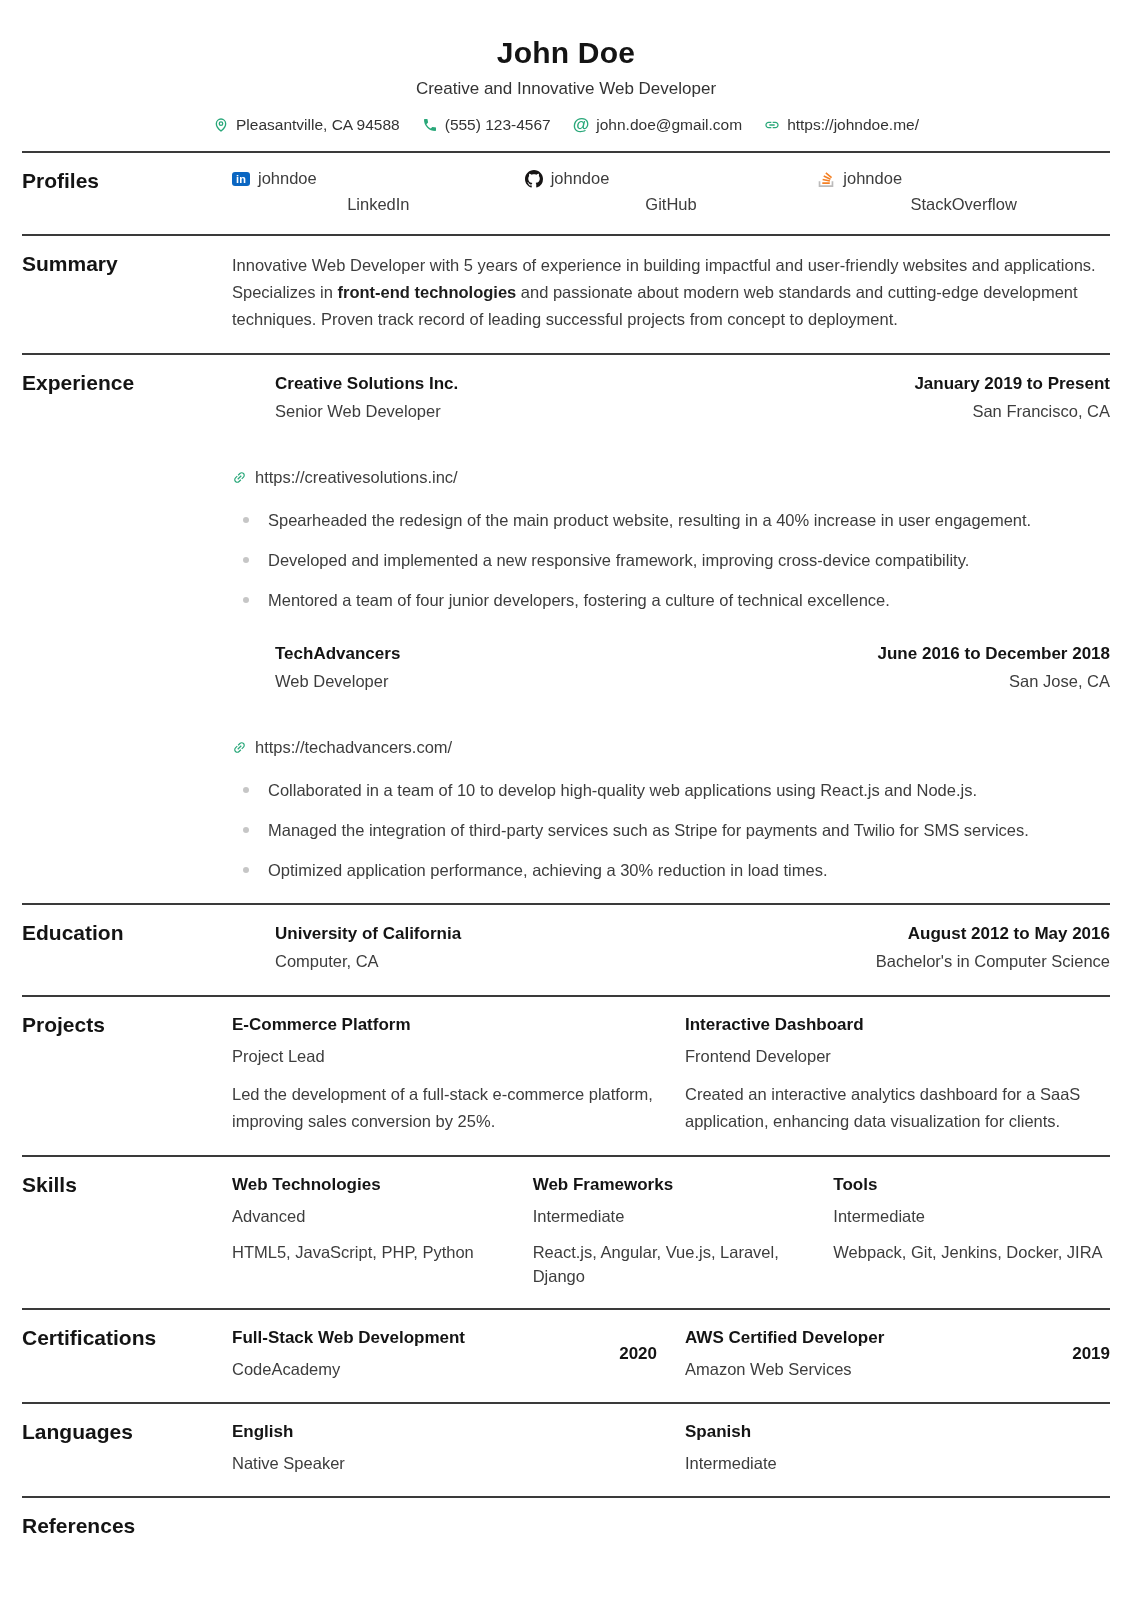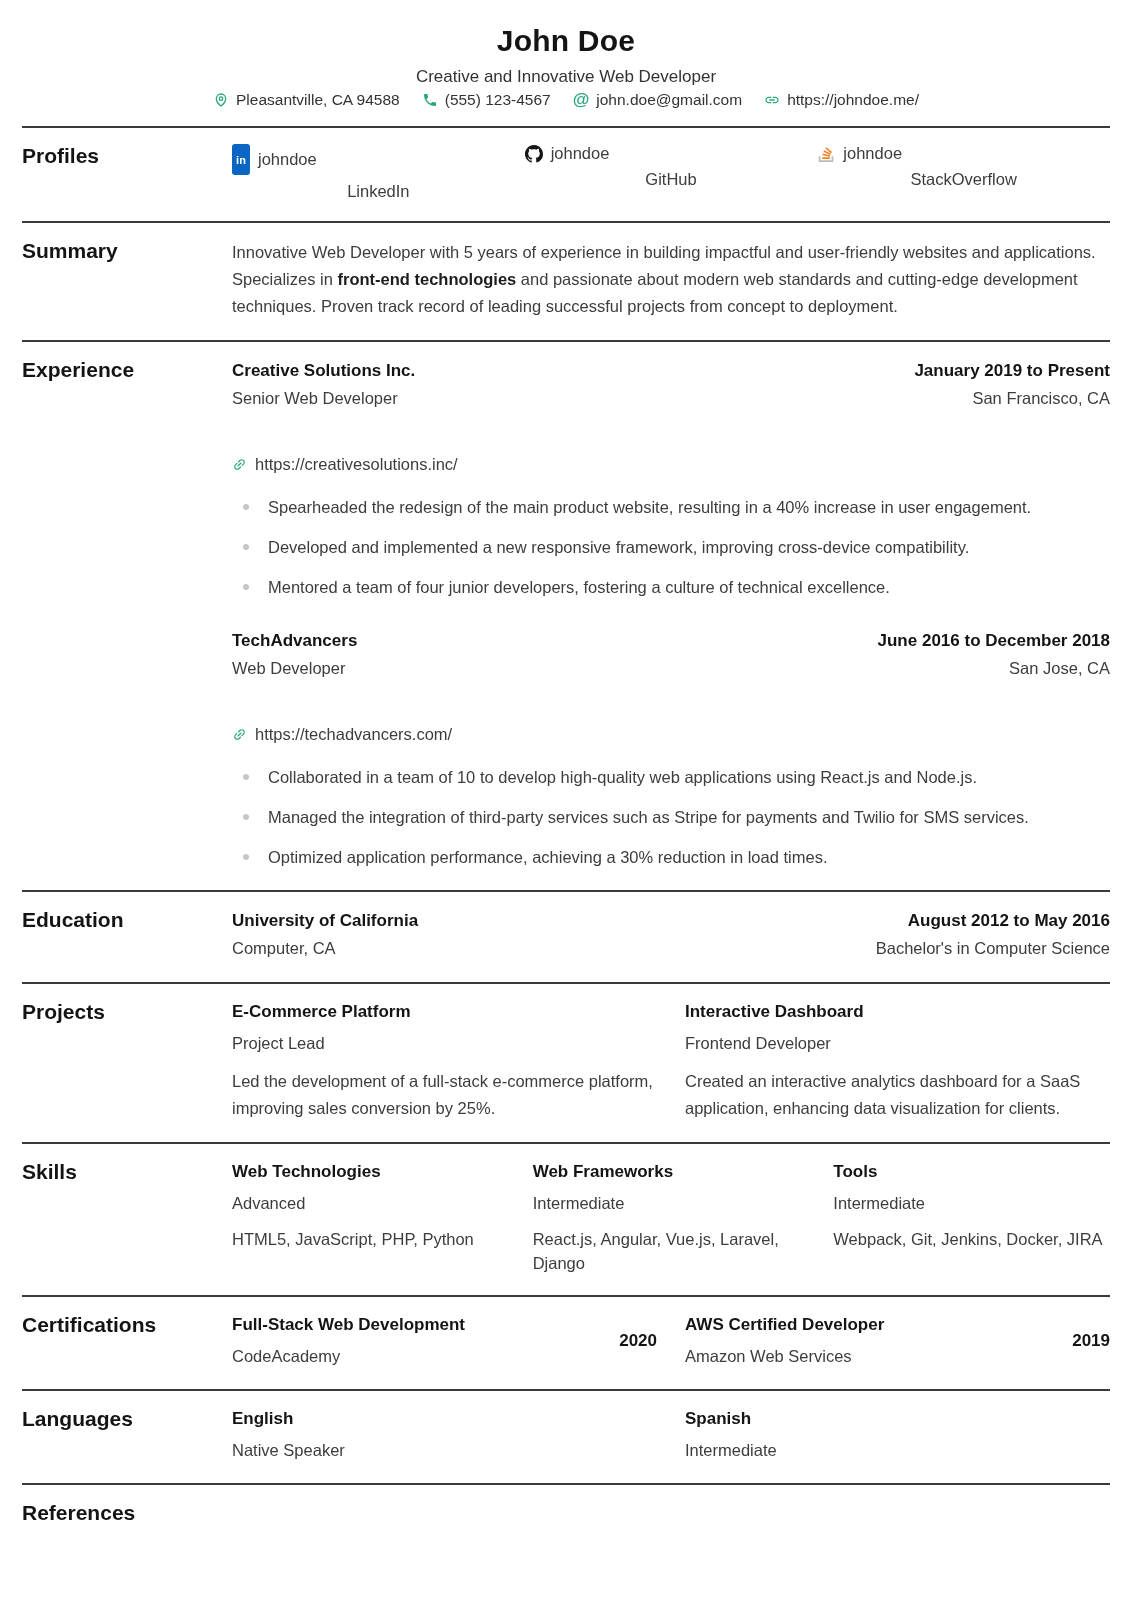"John Doe" .header { padding: 24px 0 17px 0 -> 36px 0 17px 0 }
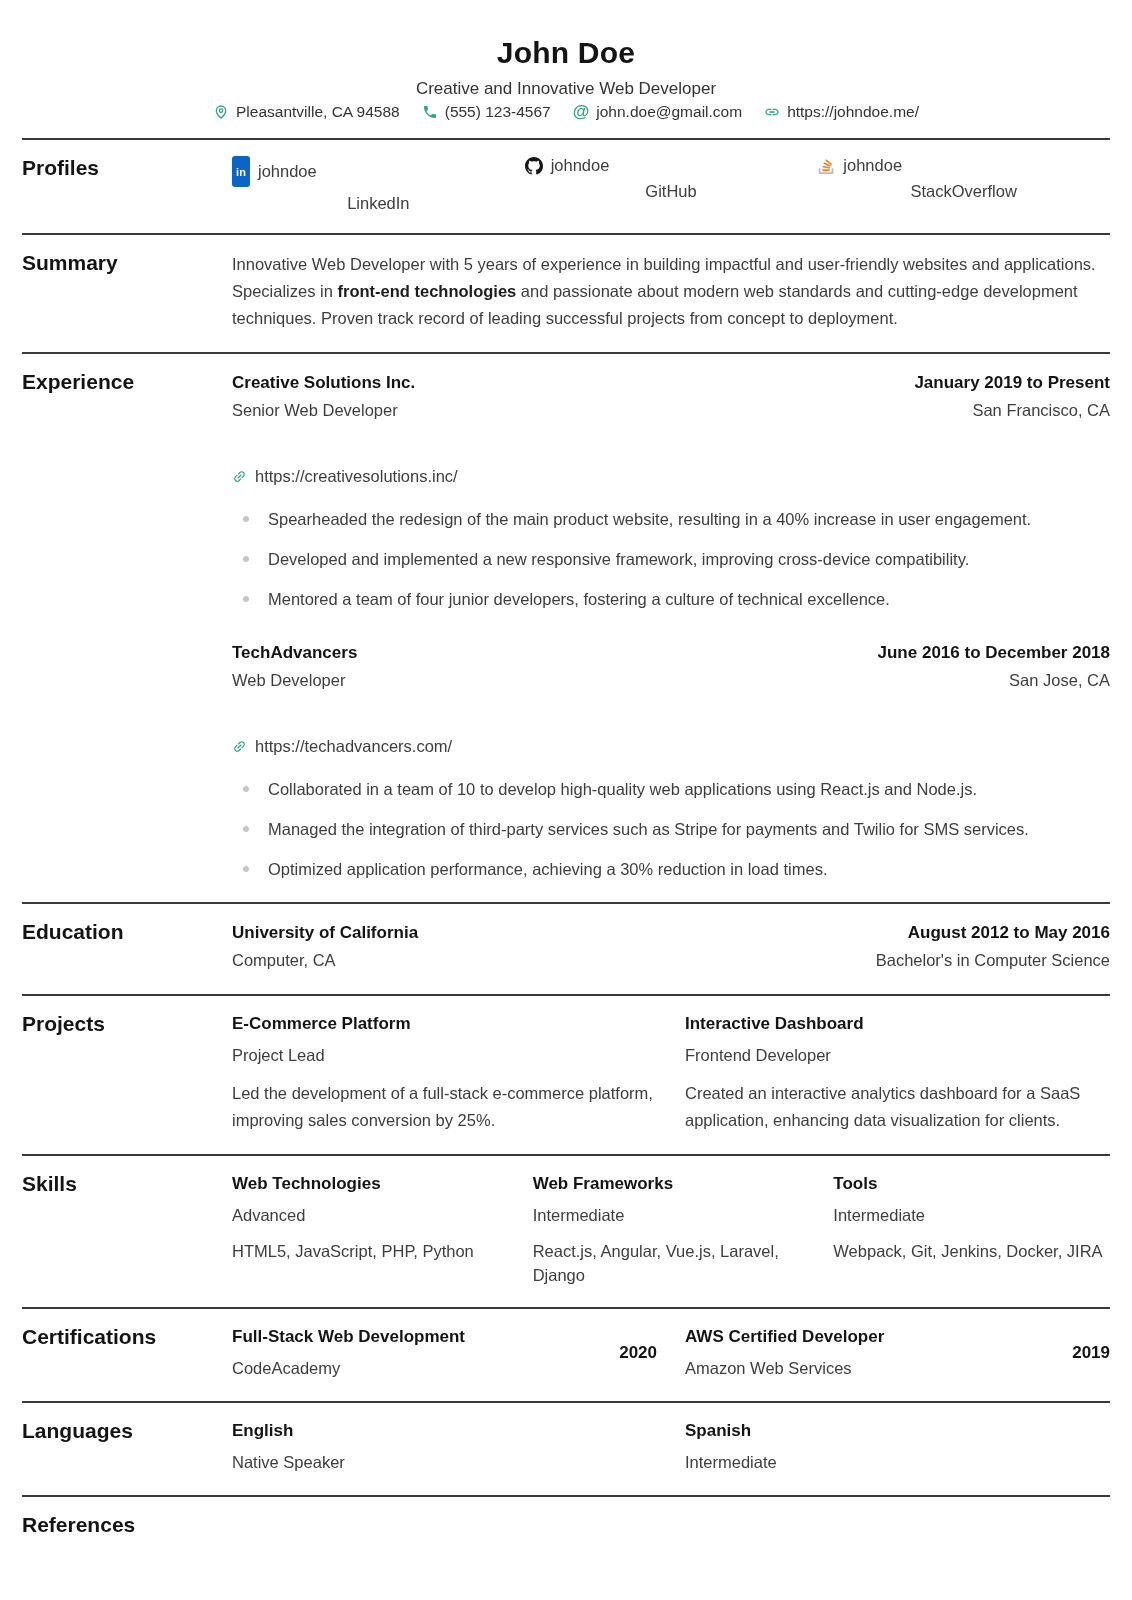"Pleasantville, CA 94588" .contact-row { margin-top: 4px -> 17px }
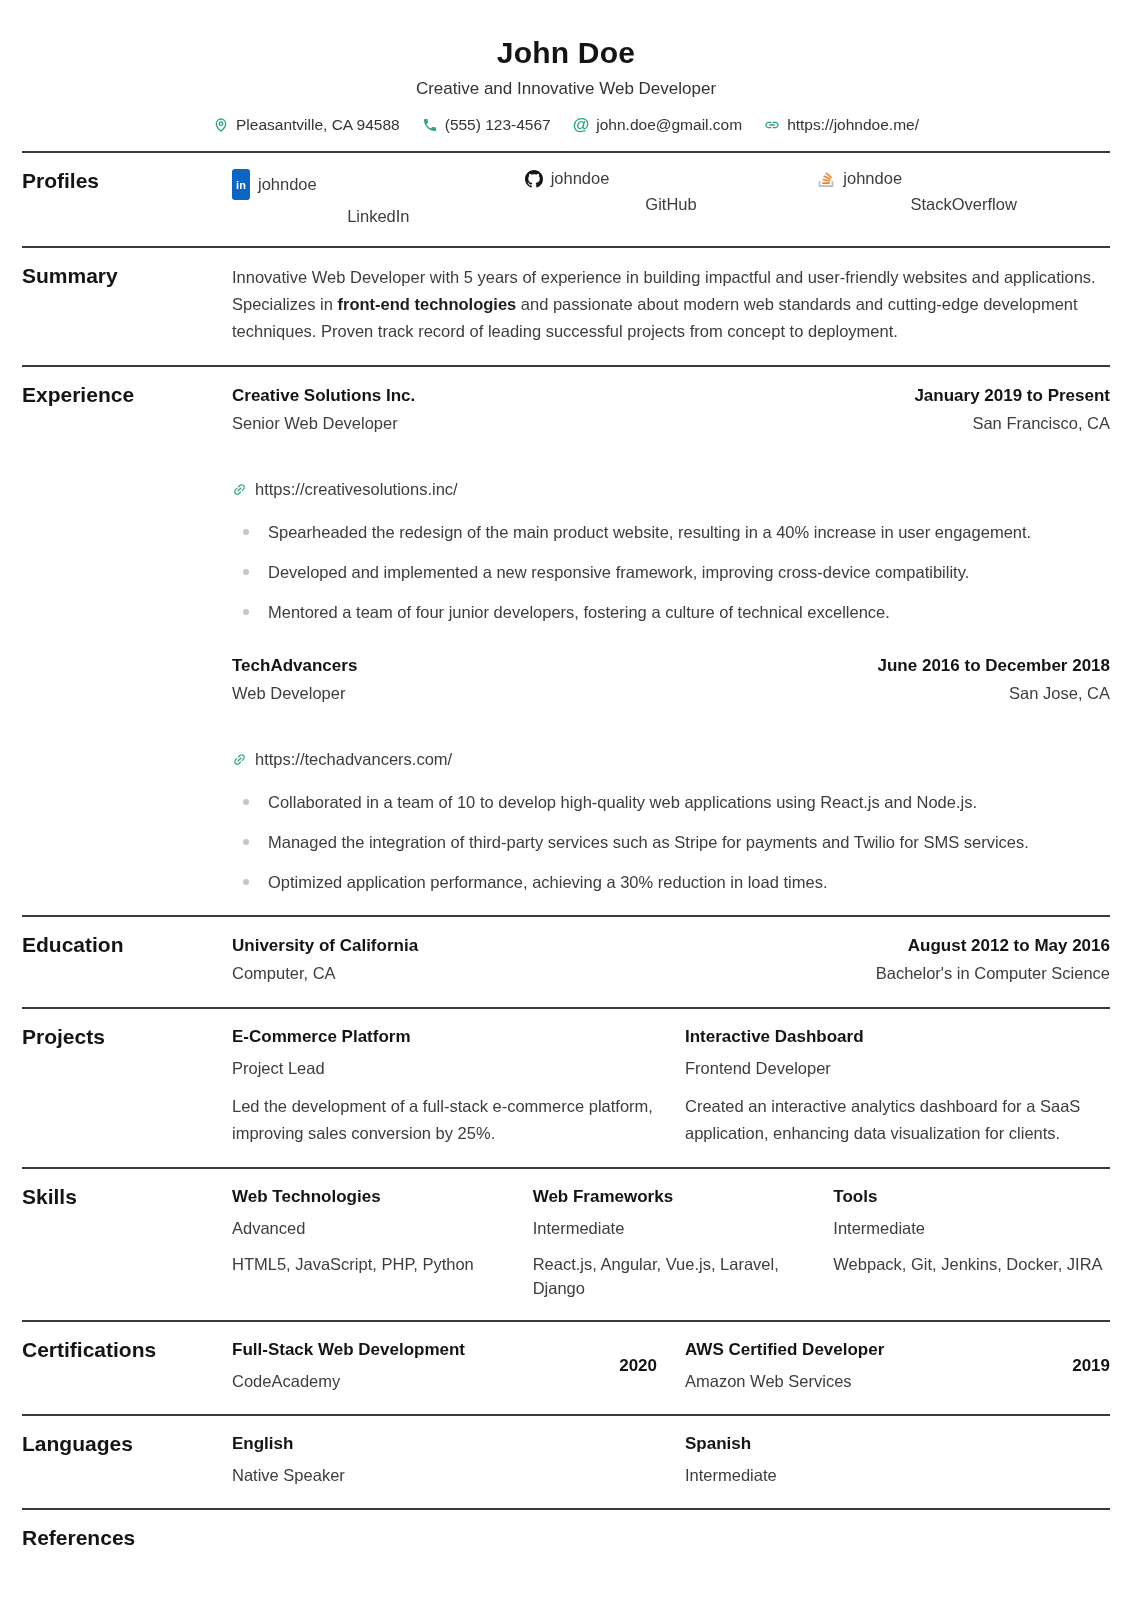"in" .li-badge { height: 31px -> 14px }
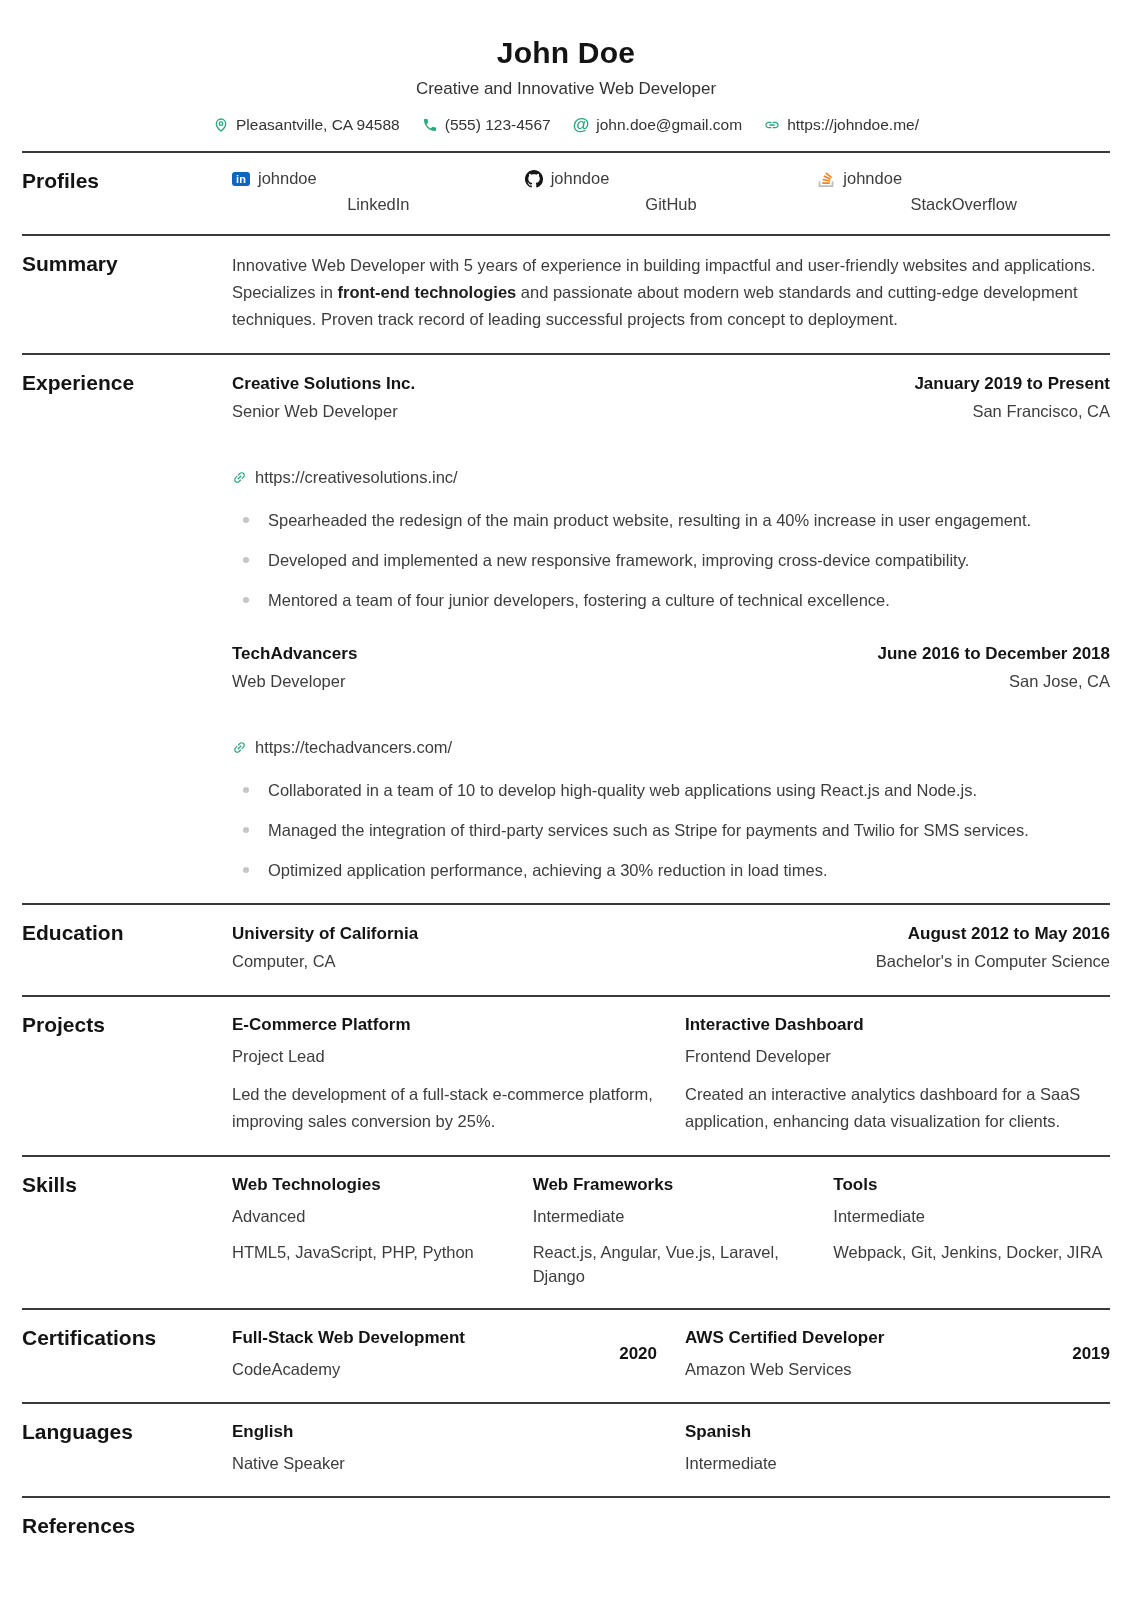"Creative Solutions Inc." .row-split { margin-left: none -> 43px }
